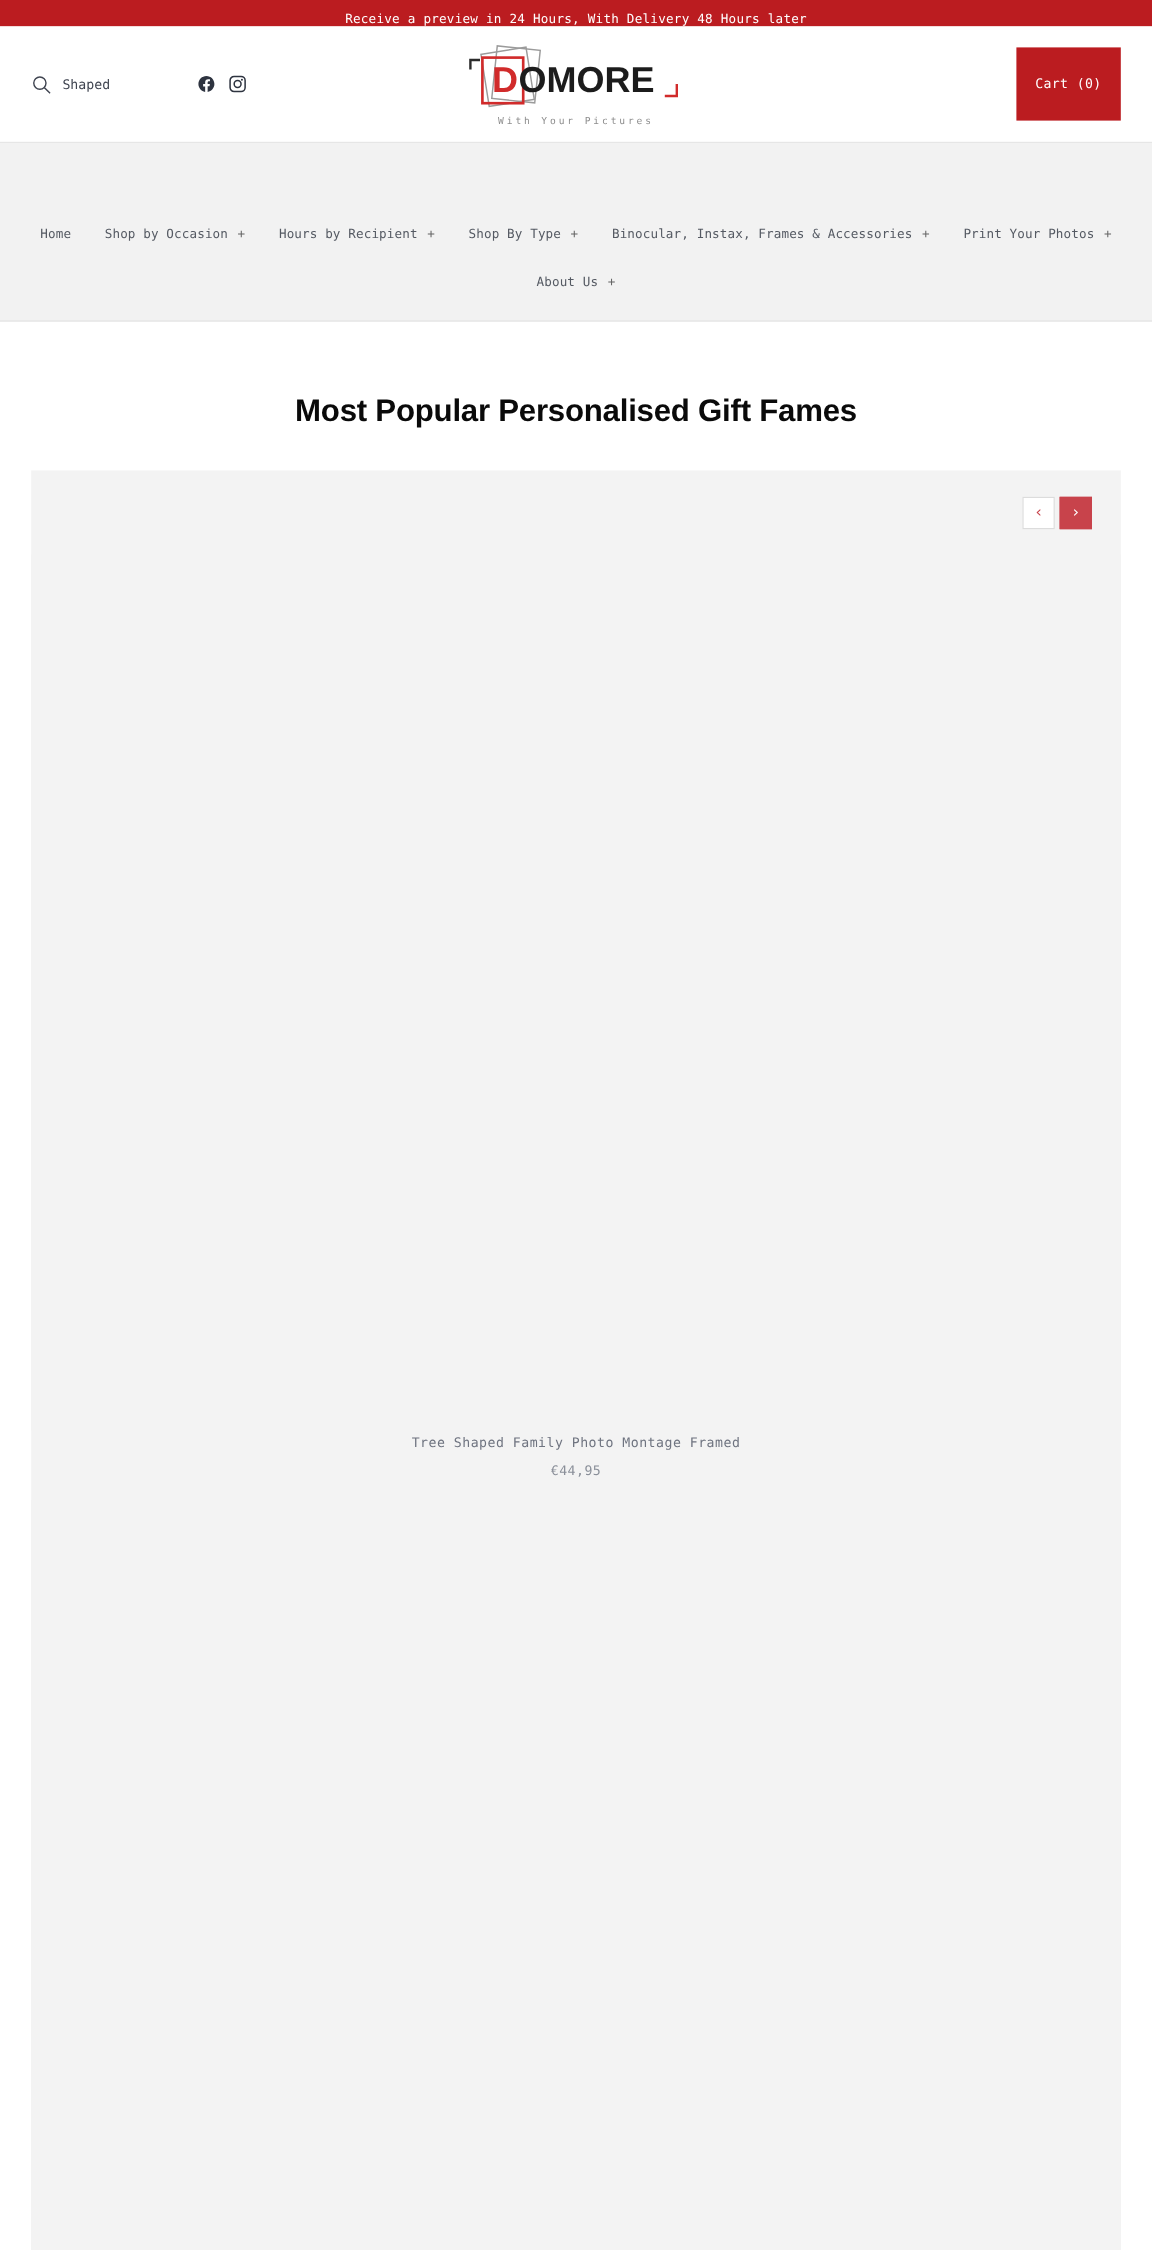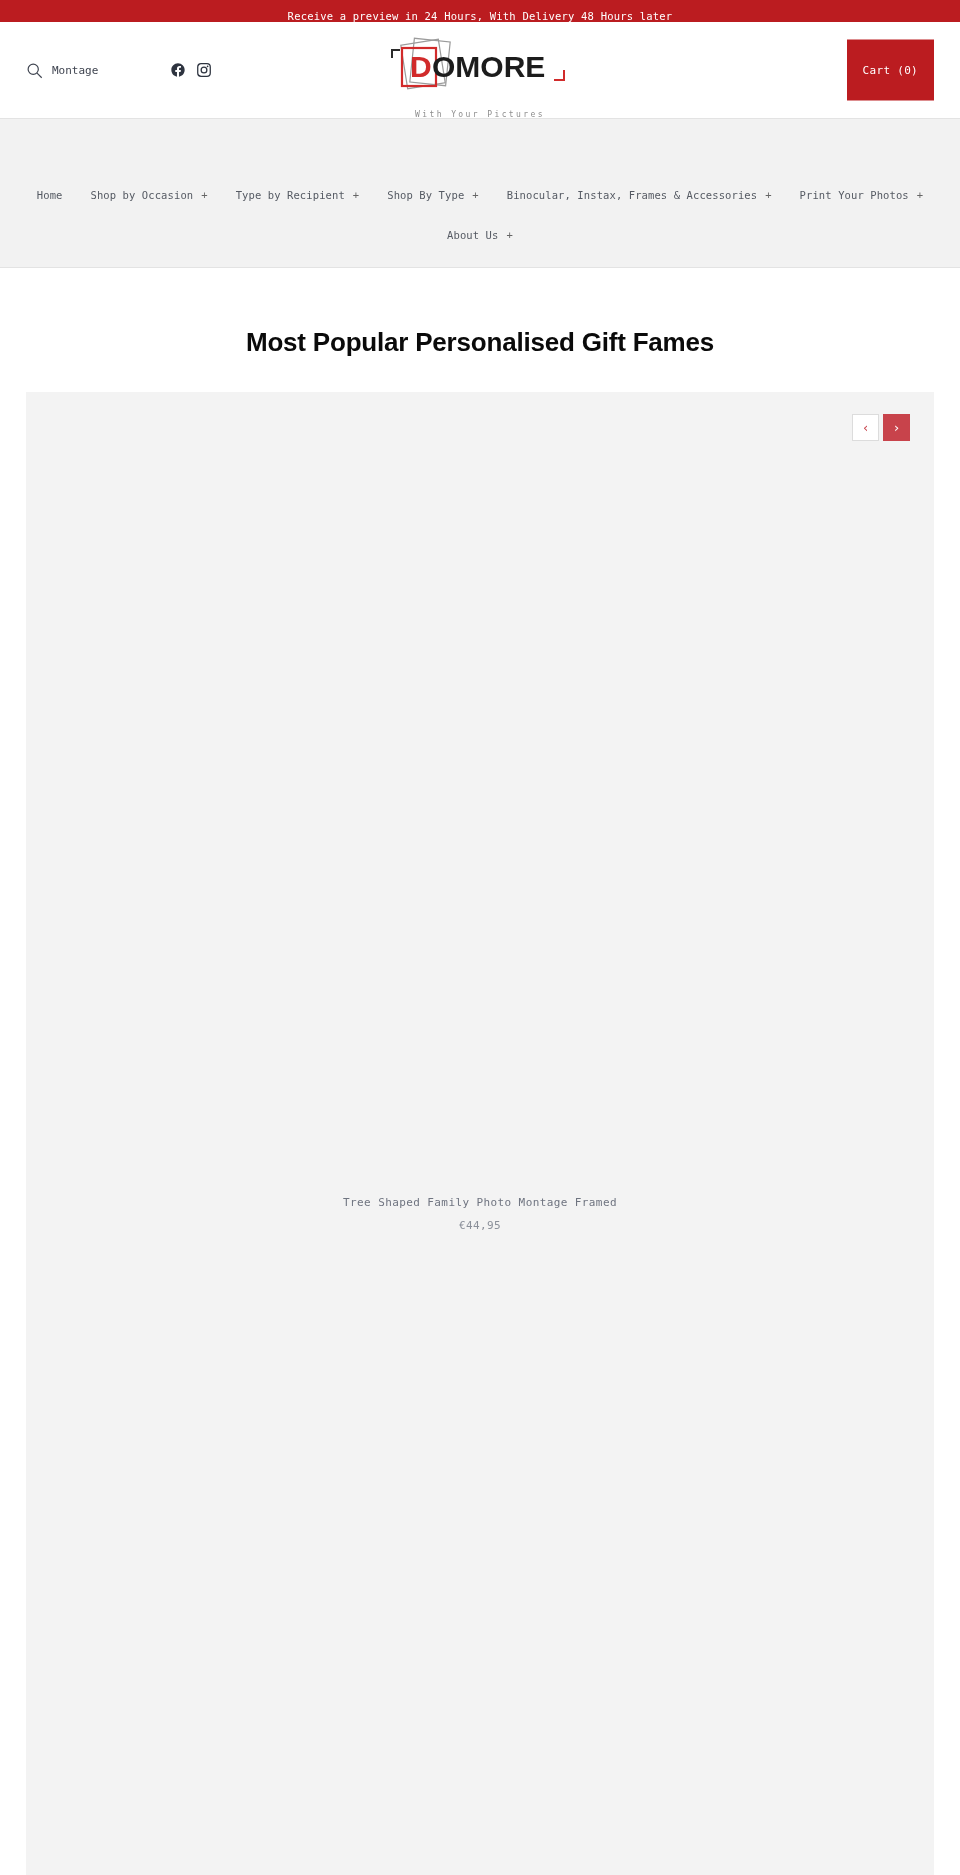"Montage" span.search-label { text: Montage -> Shaped }
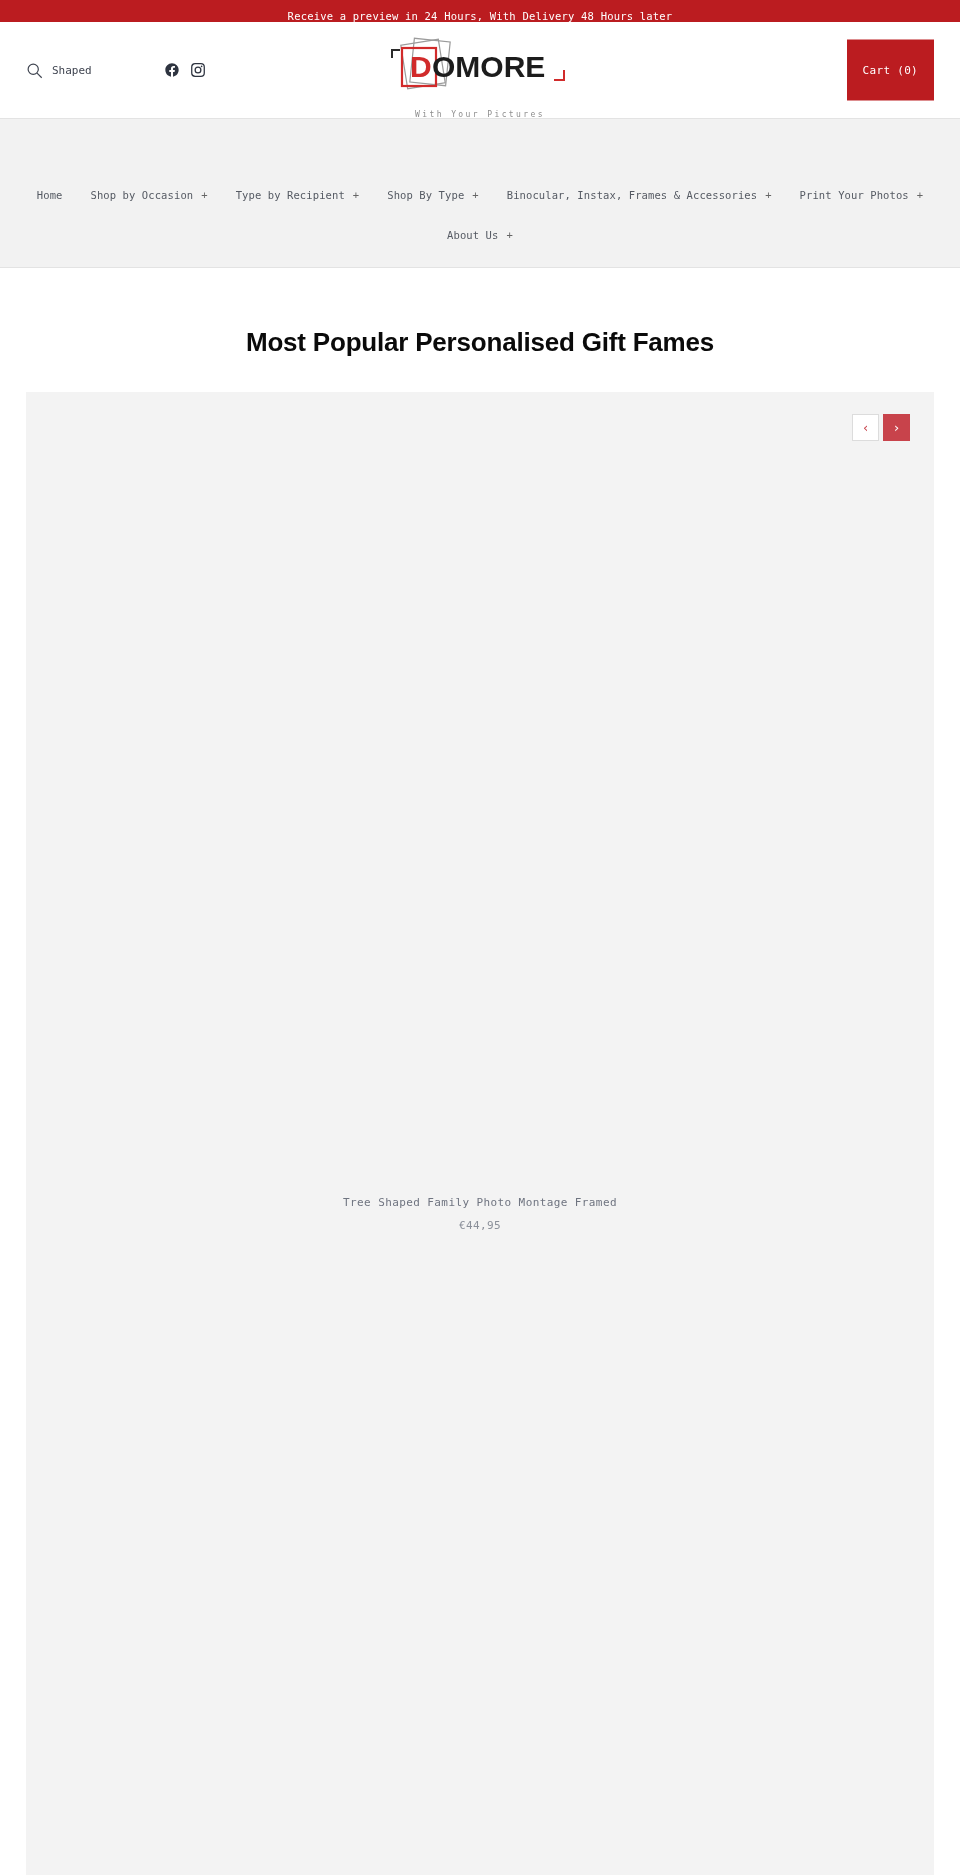"With Your Pictures" .logo-sub { margin-top: 14px -> 0 }
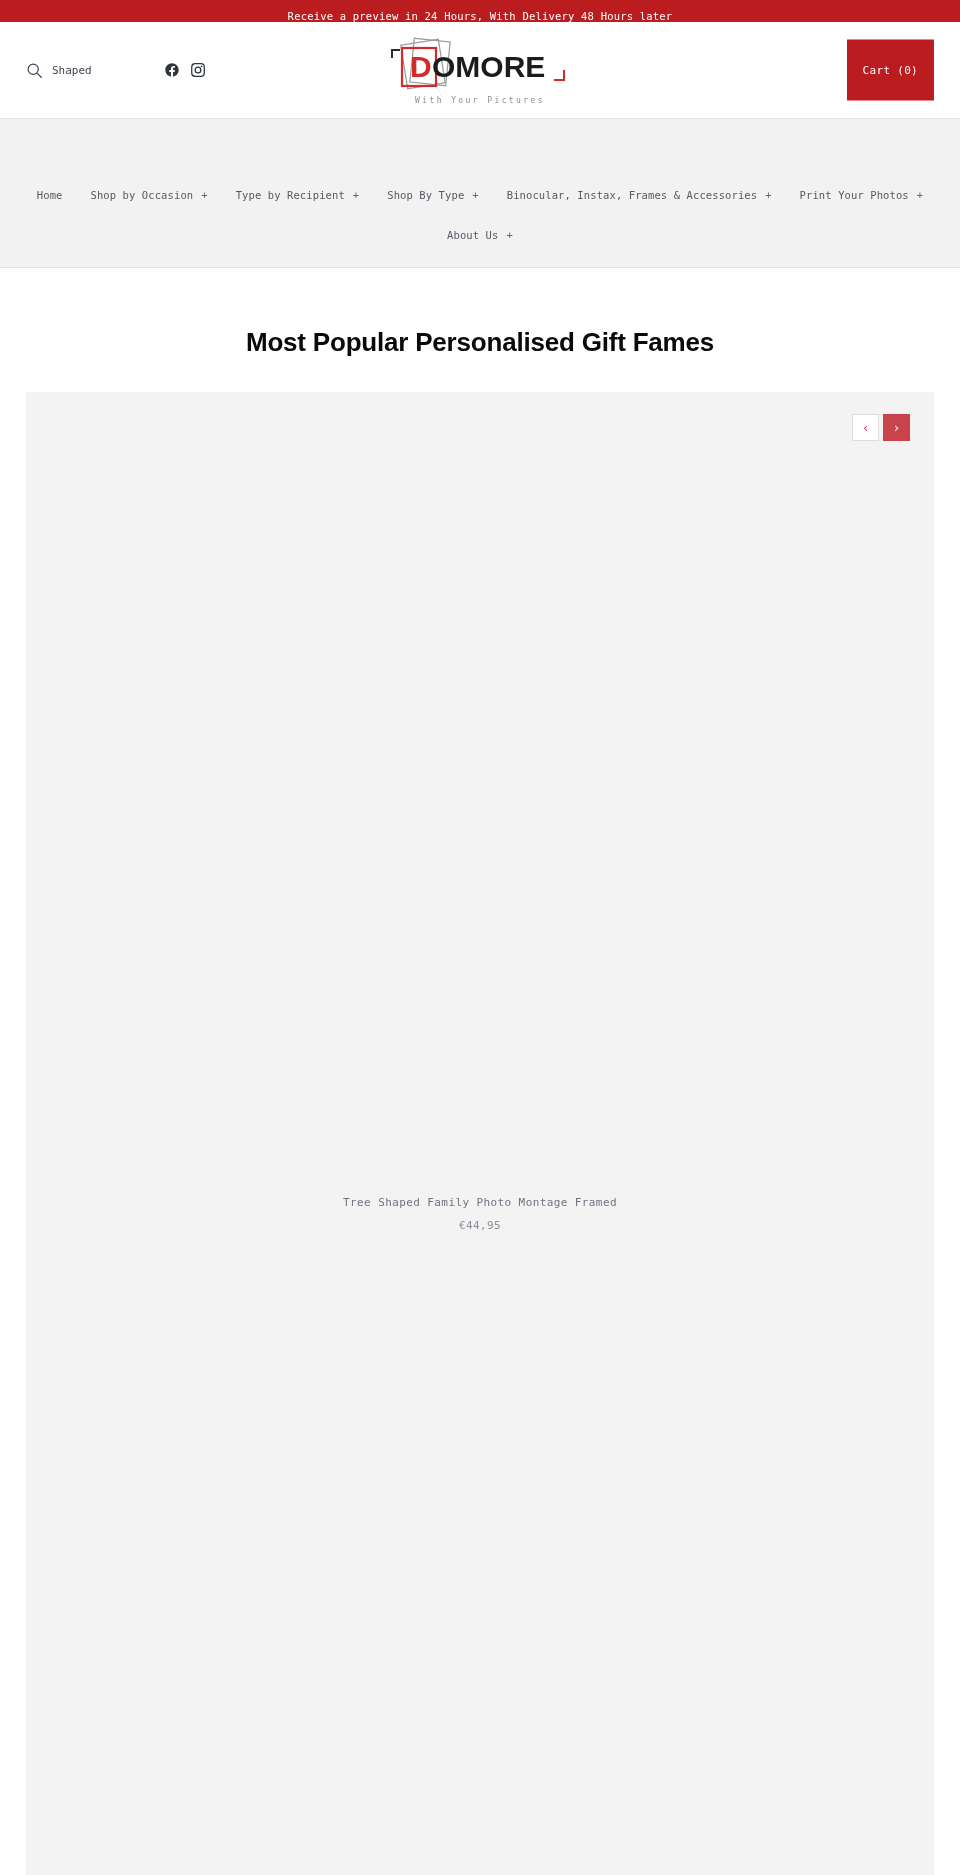"Type by Recipient" span { text: Type -> Hours }
